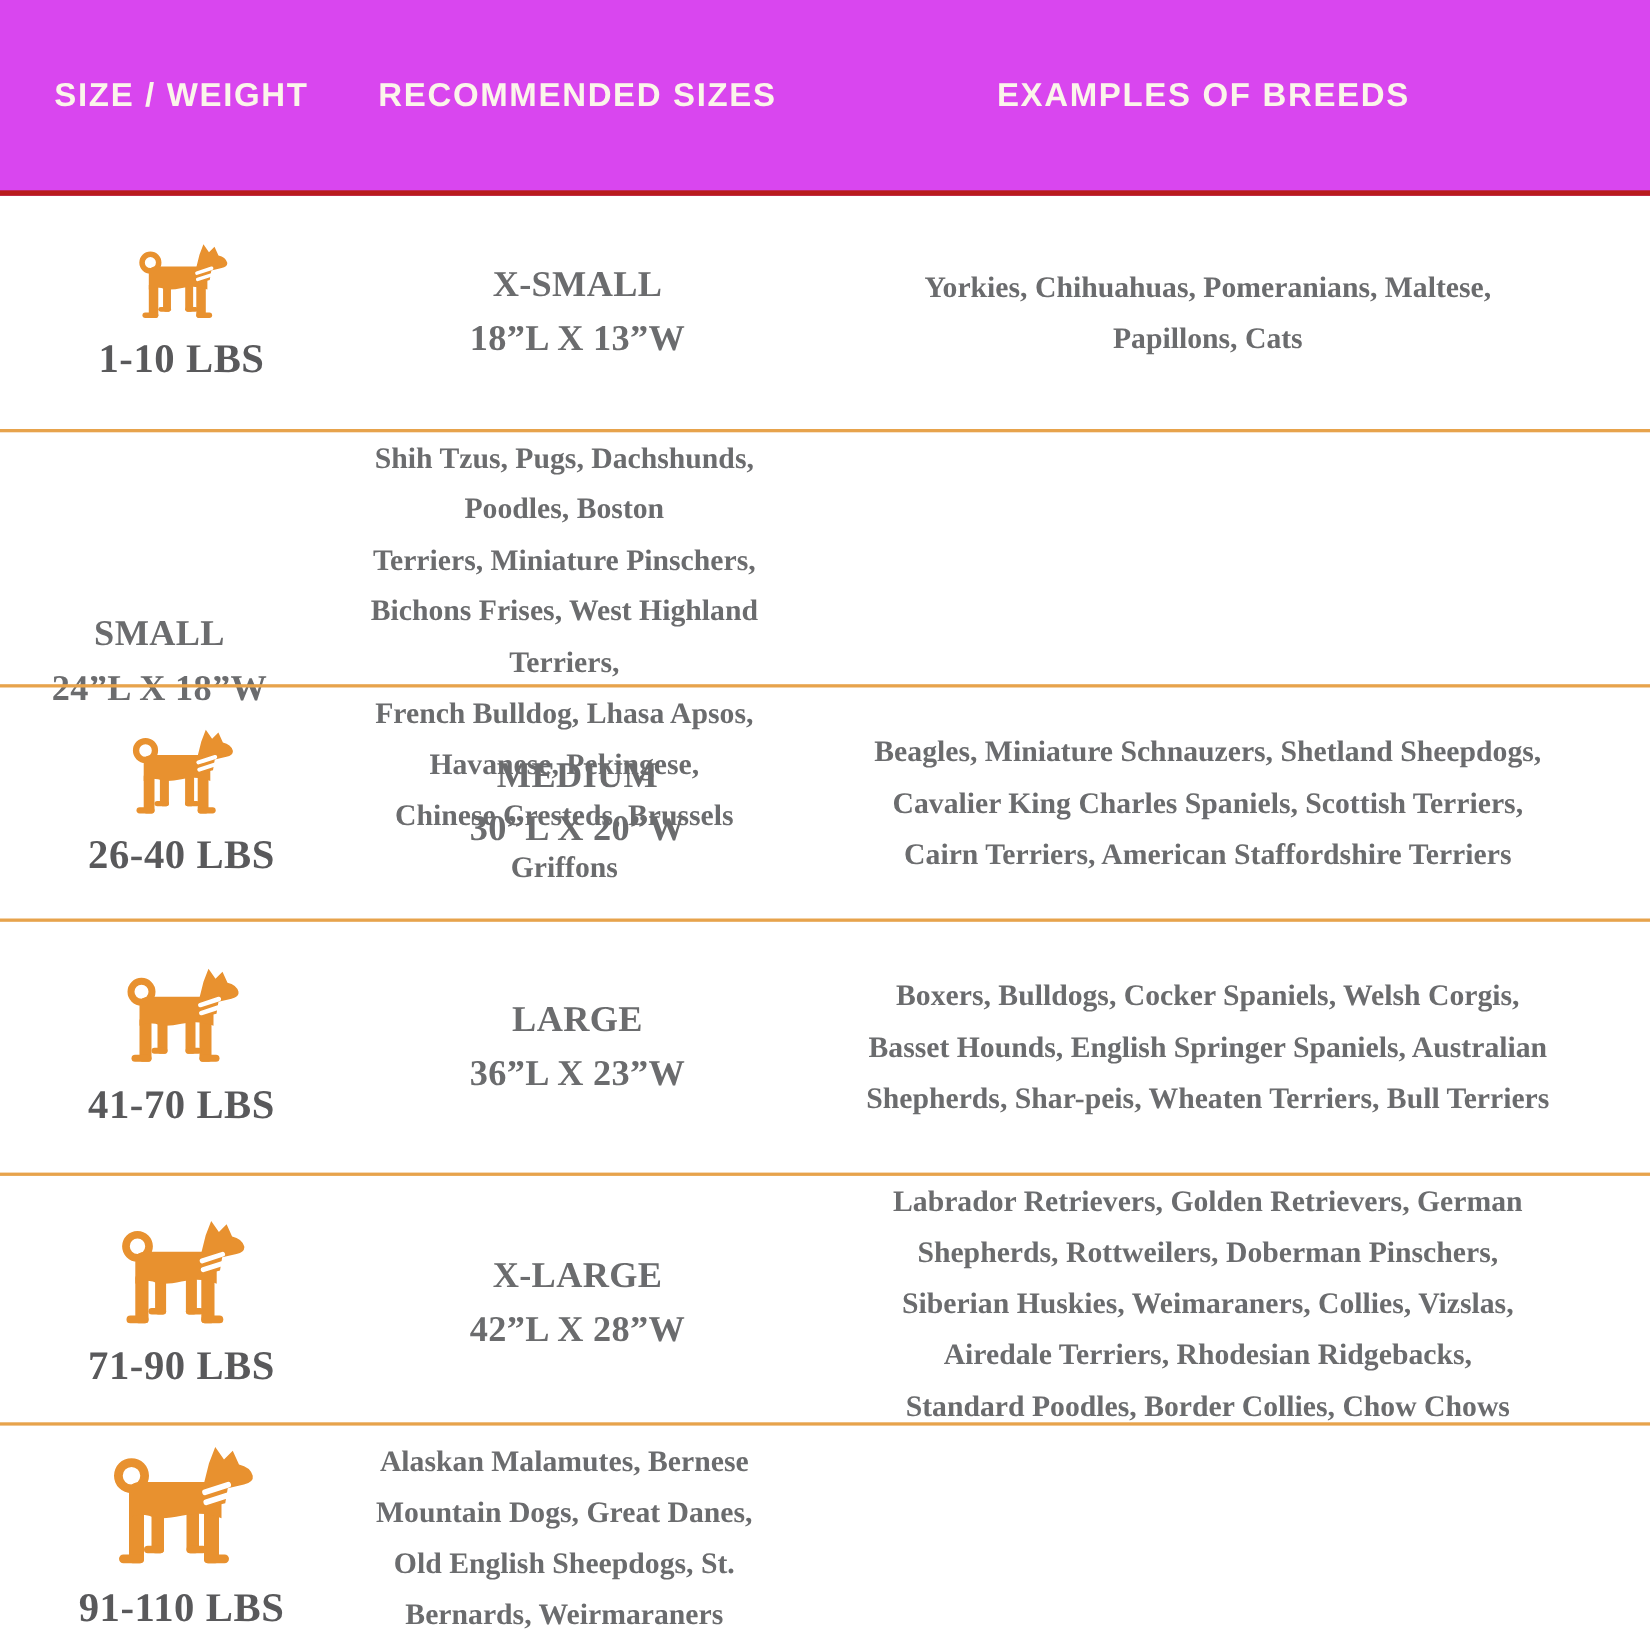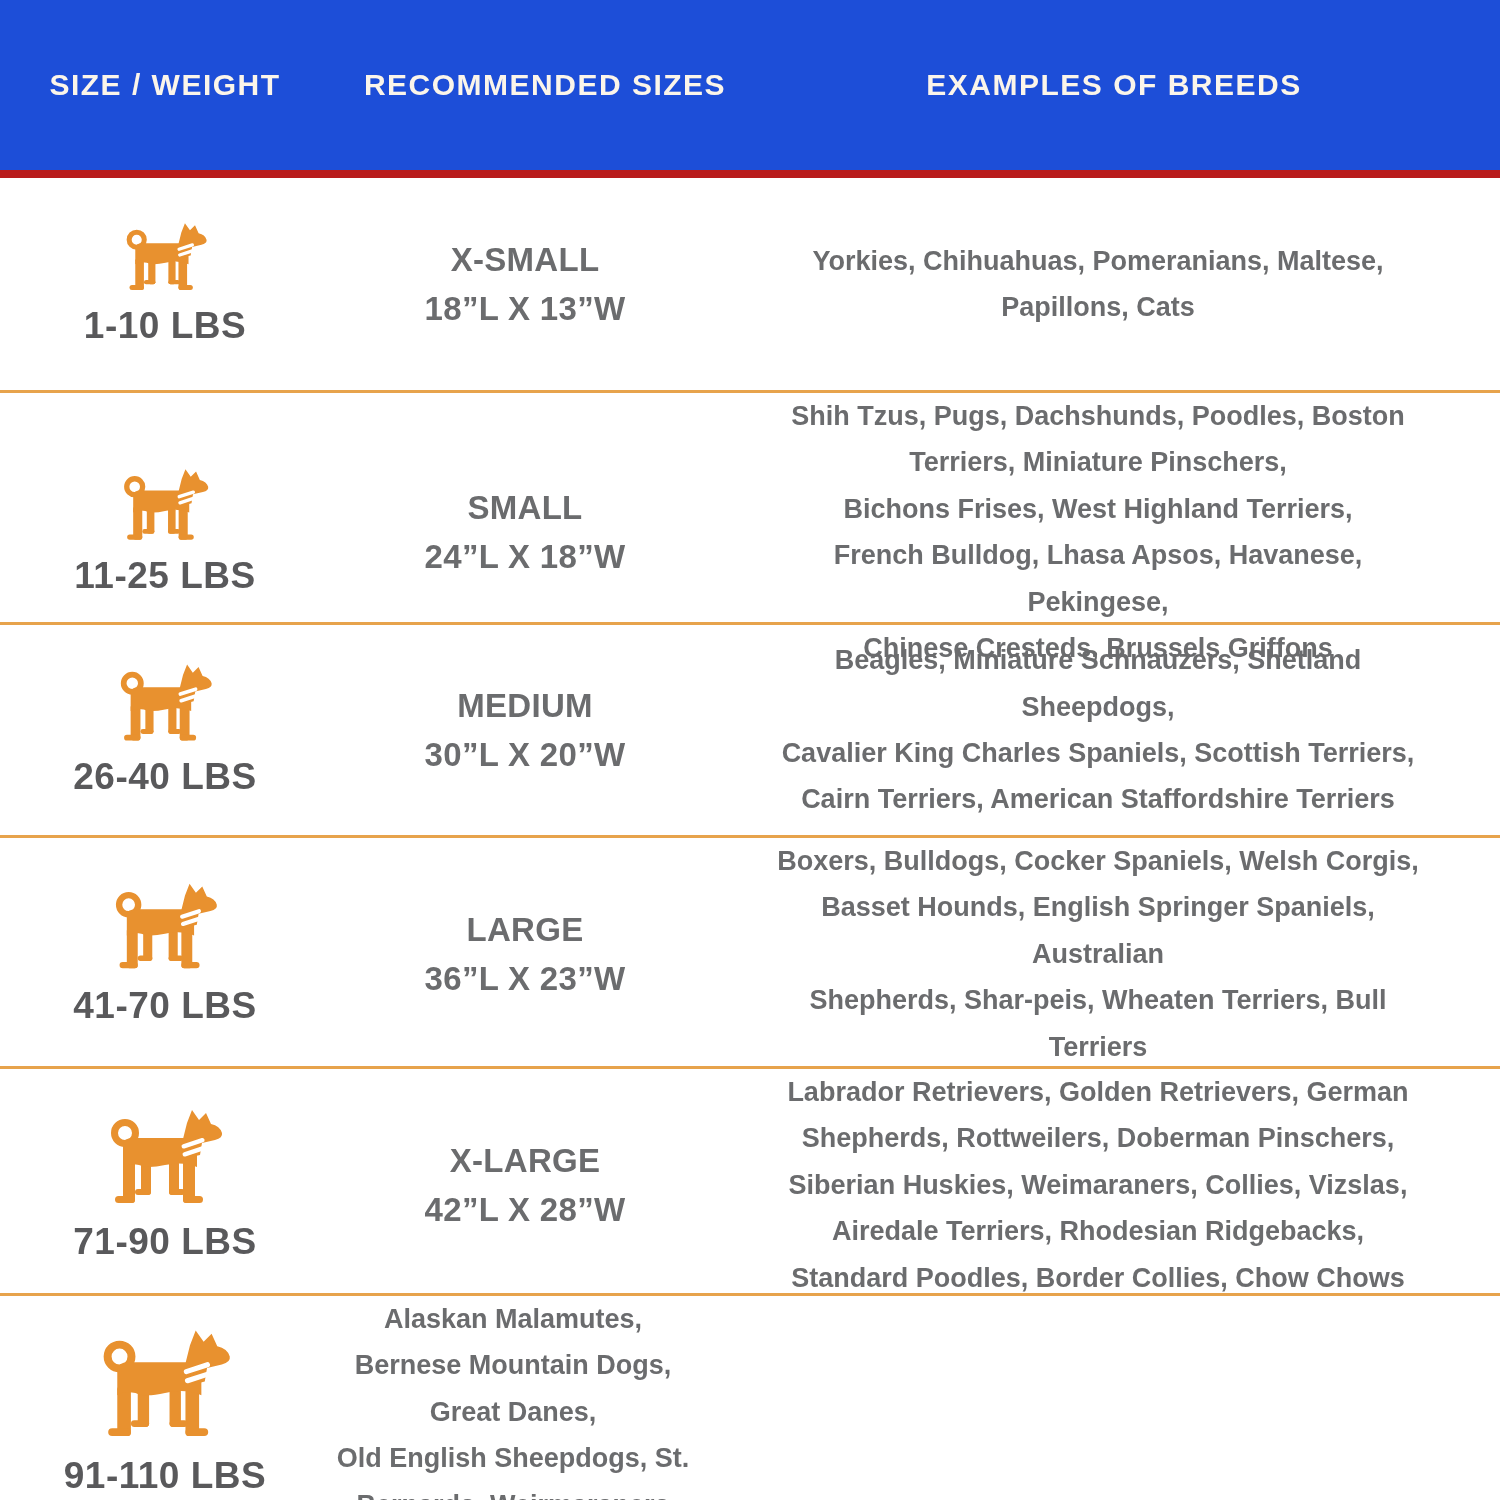"SIZE / WEIGHT" .thead { background: #1d4ed8 -> #d946ef; border-bottom: 8px solid #b91c1c -> 5px solid #b91c1c; gap: 20px -> none }
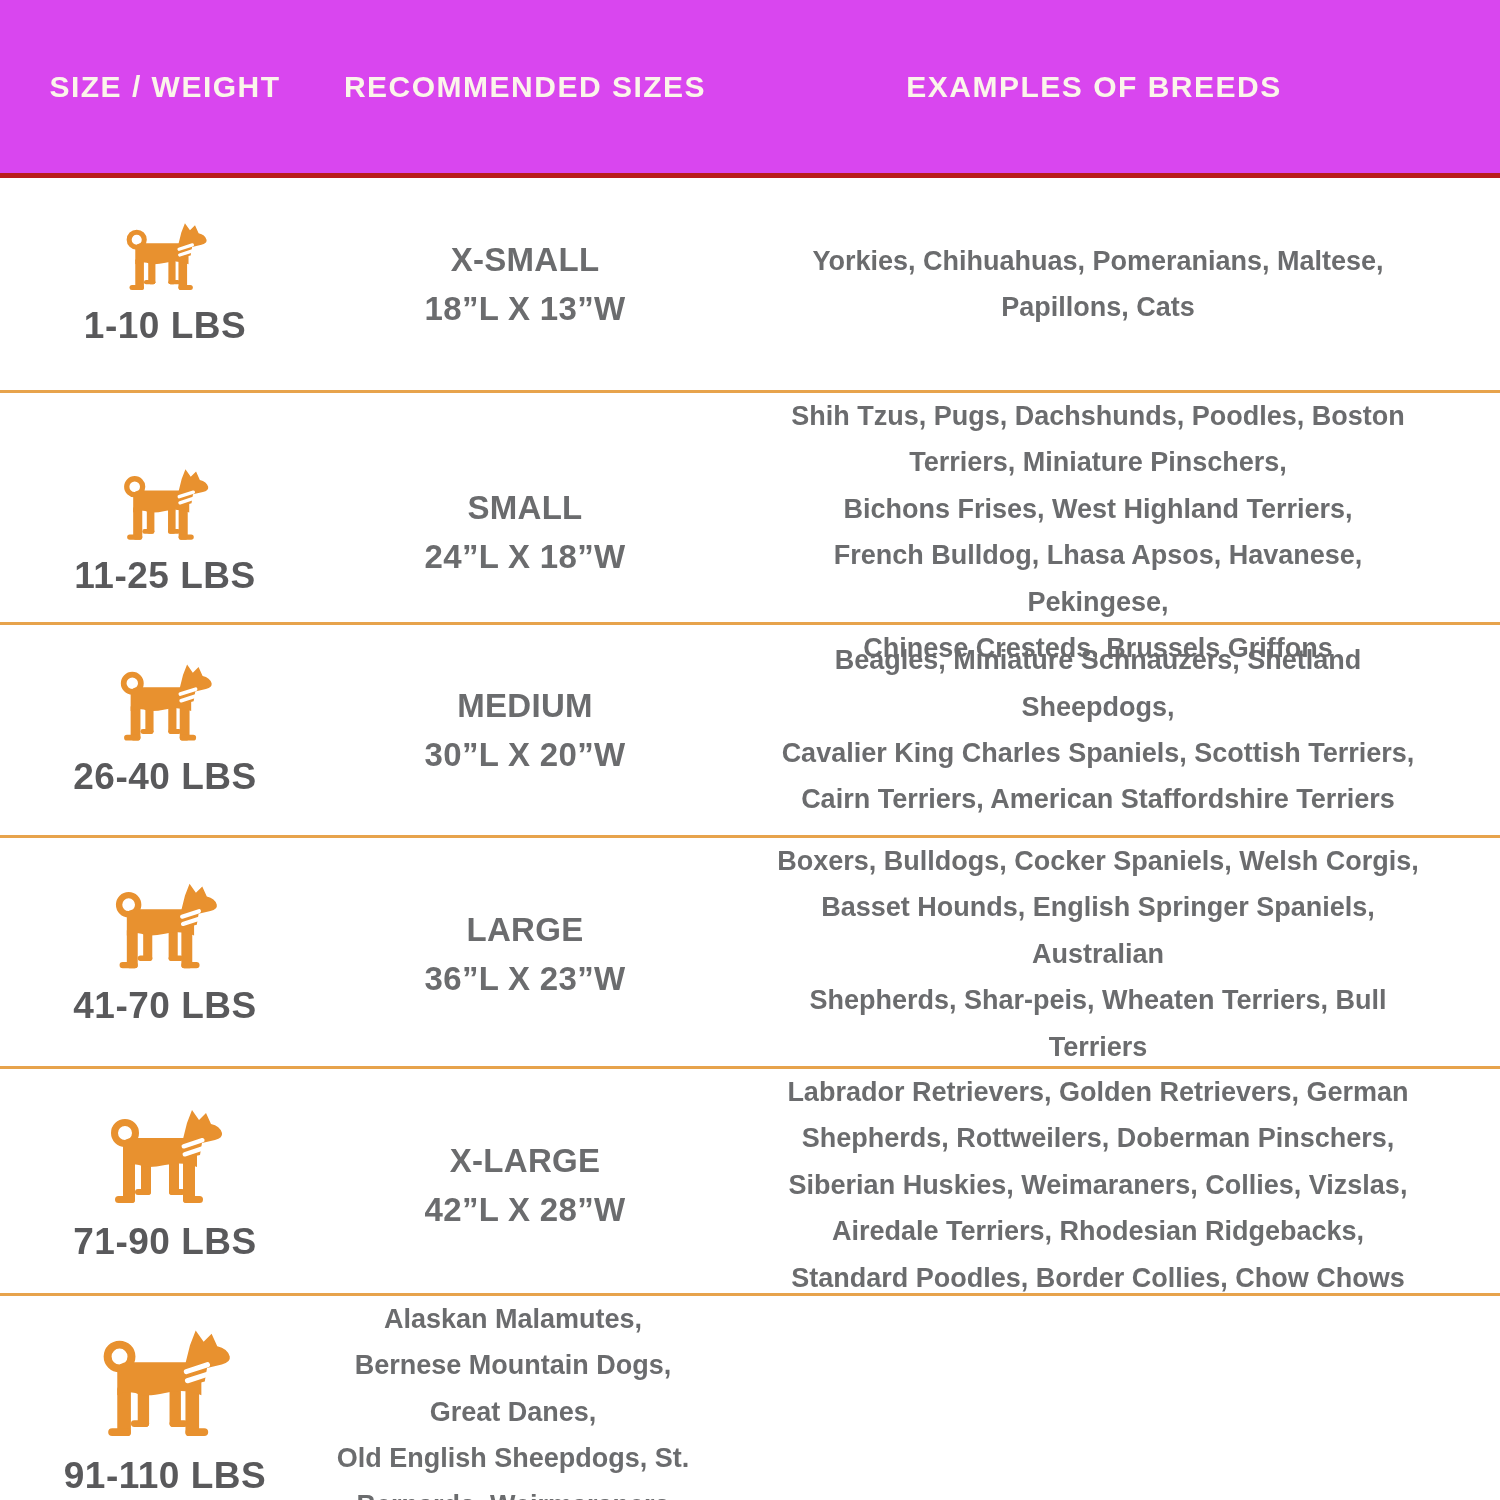"X-SMALL" .cell { font-family: none -> Liberation Serif, serif }
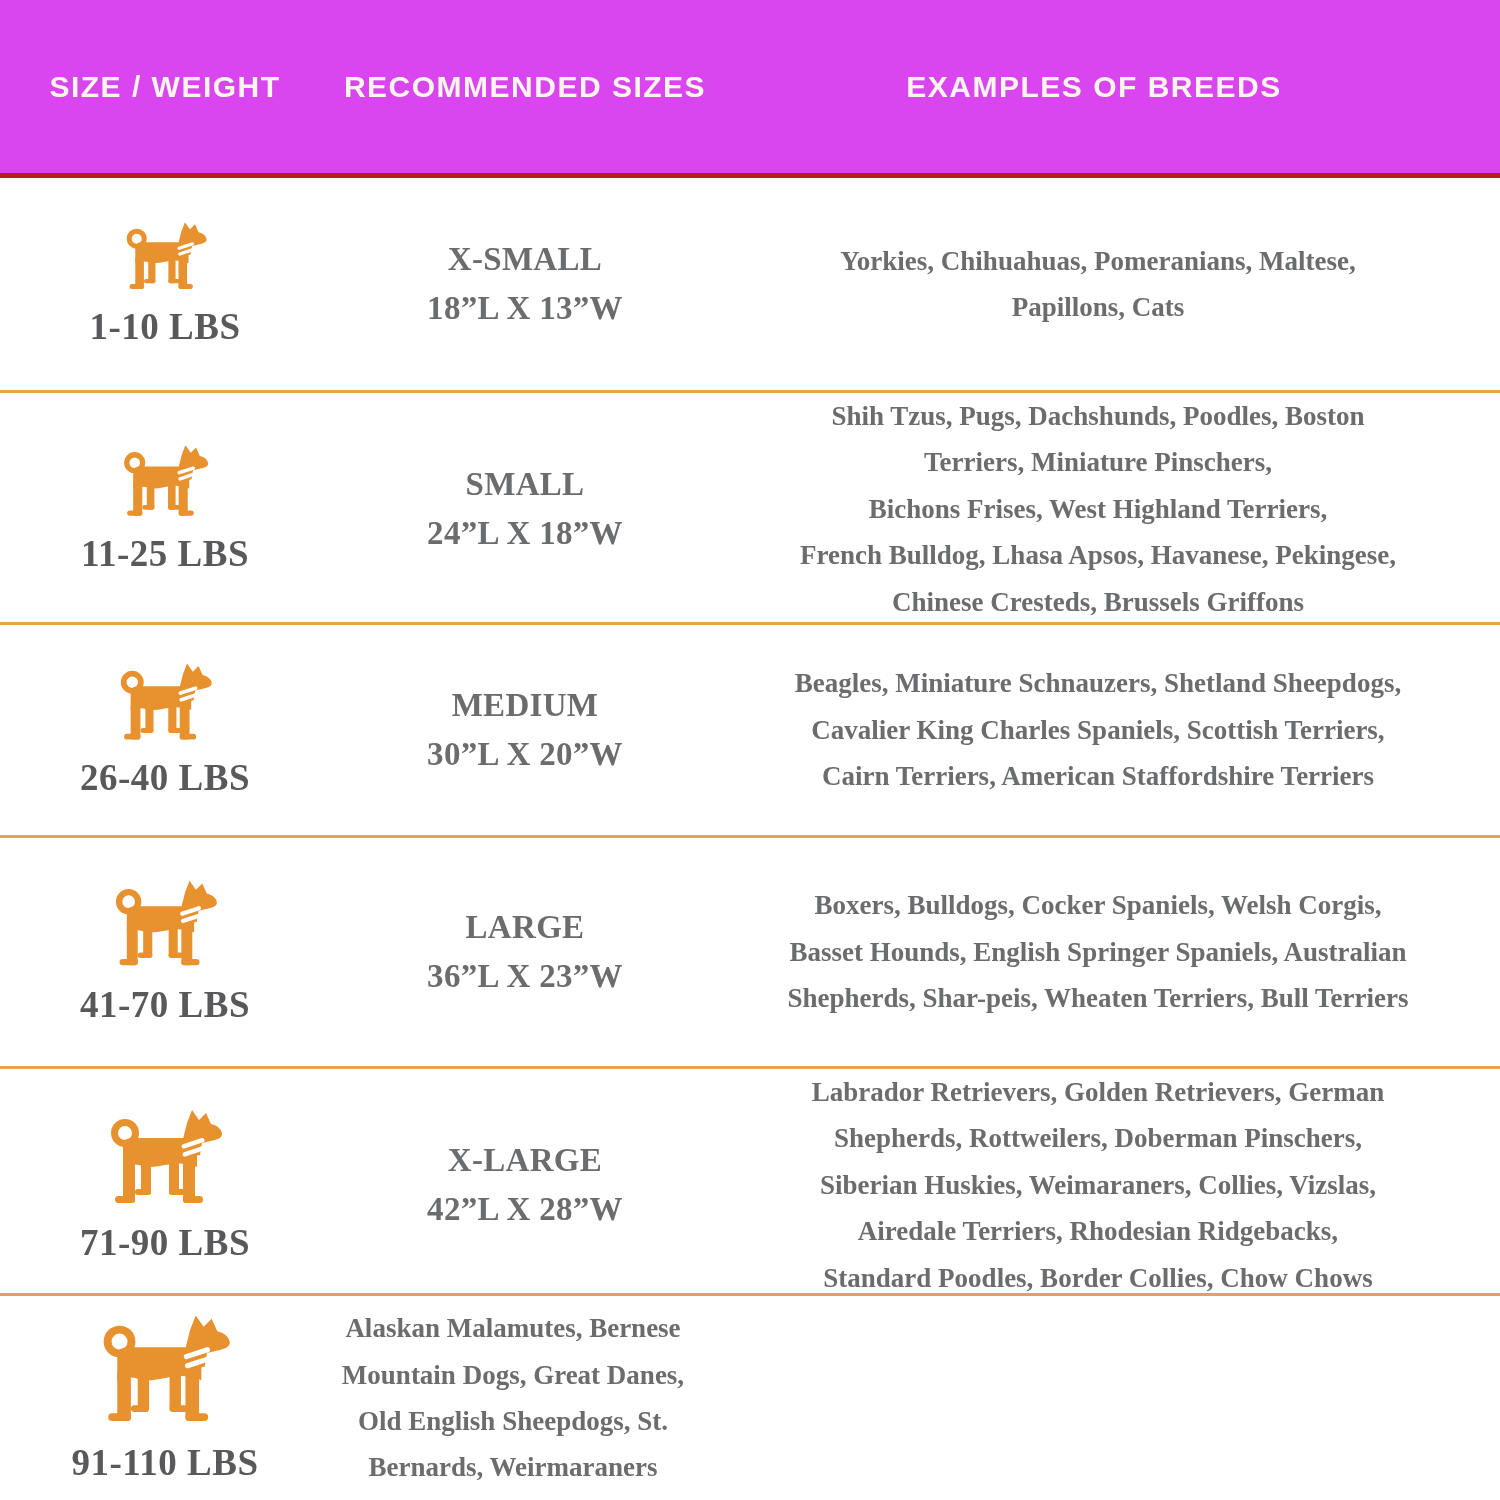"11-25 LBS" div.cell { html: <div> <svg> <use></use> </svg> <div>11-25 LBS</div> </div> -> none }
